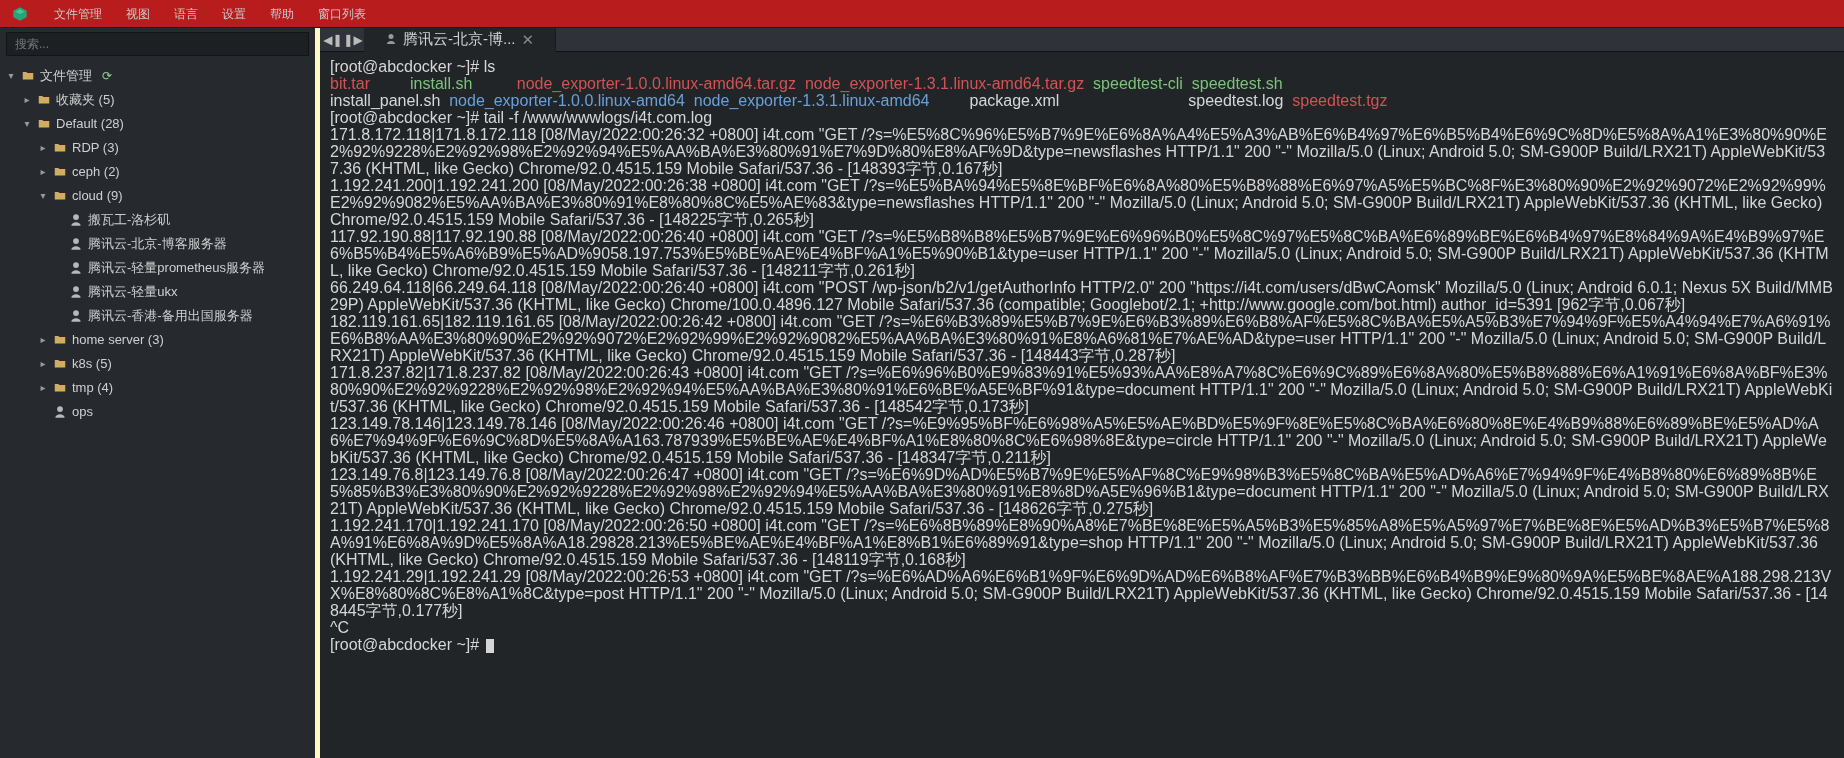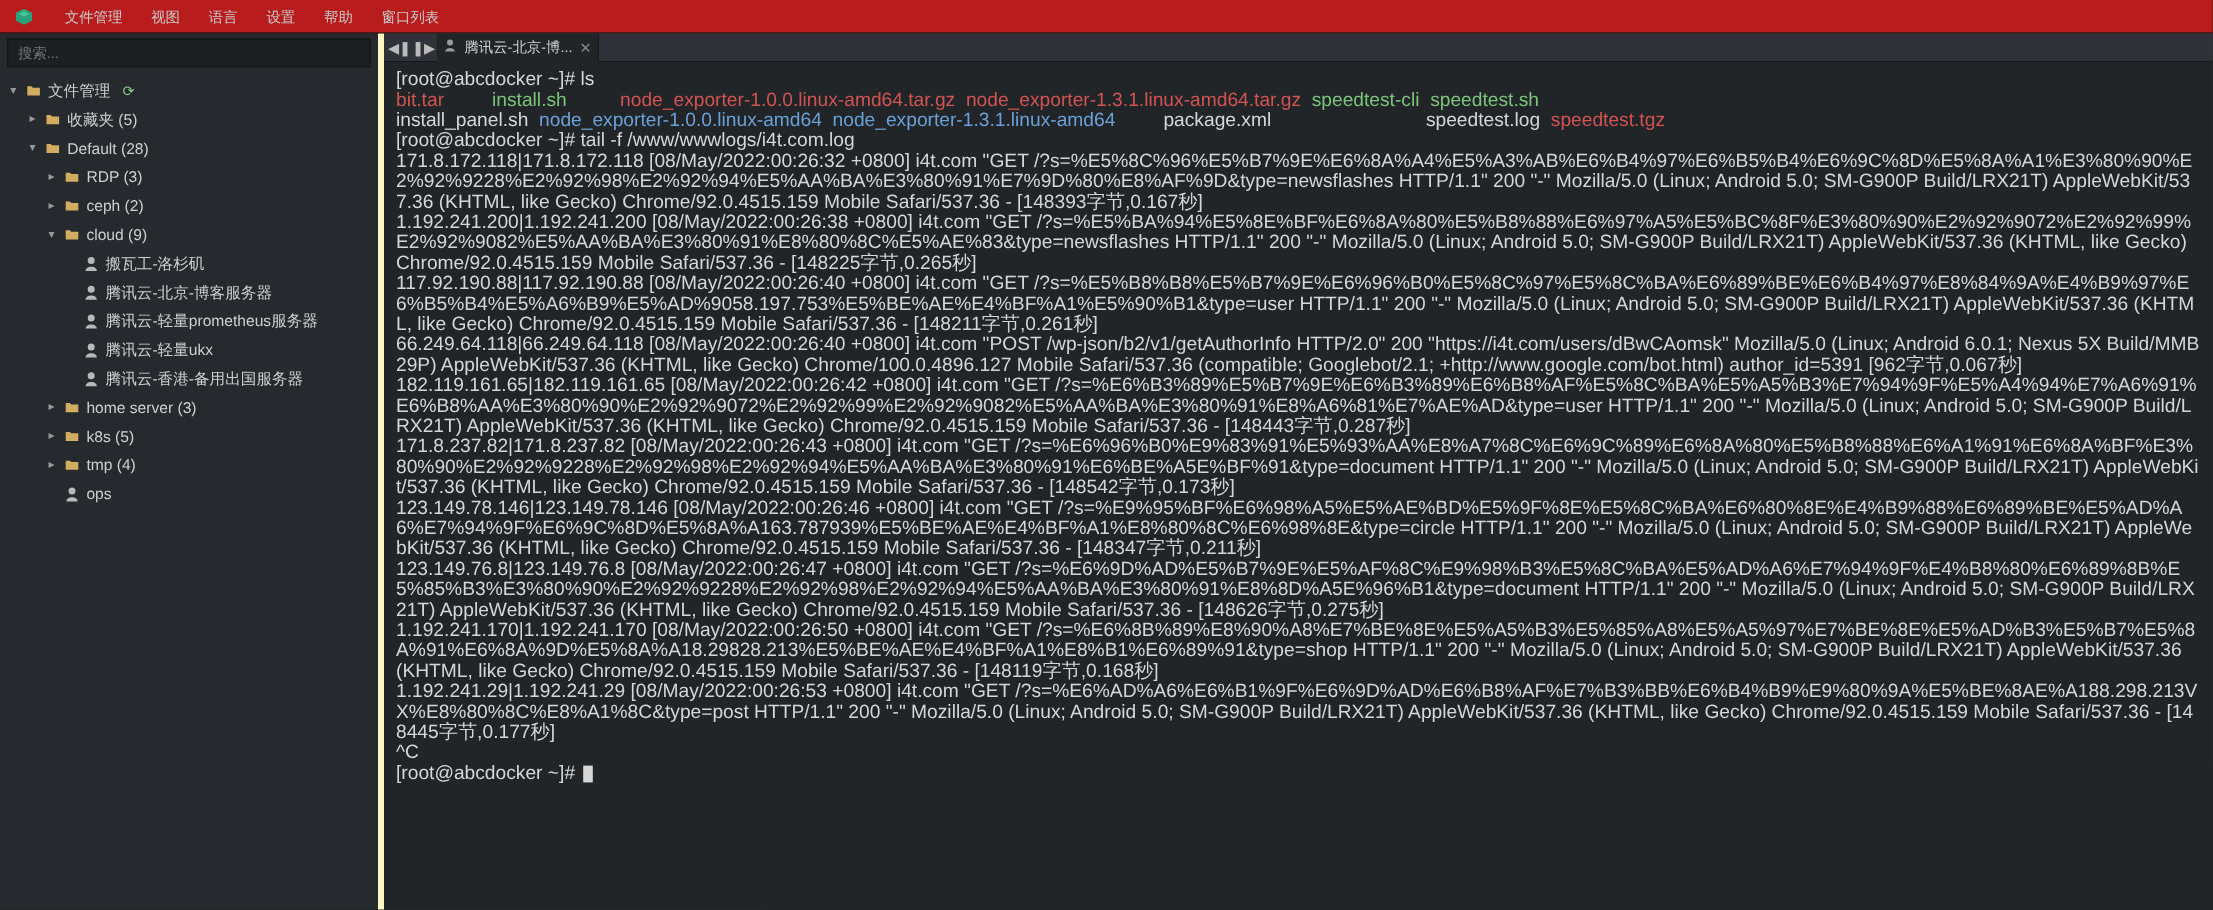"腾讯云-北京-博..." .tab { font-size: 12px -> 15px; padding: 0 5px -> 0 21px }
